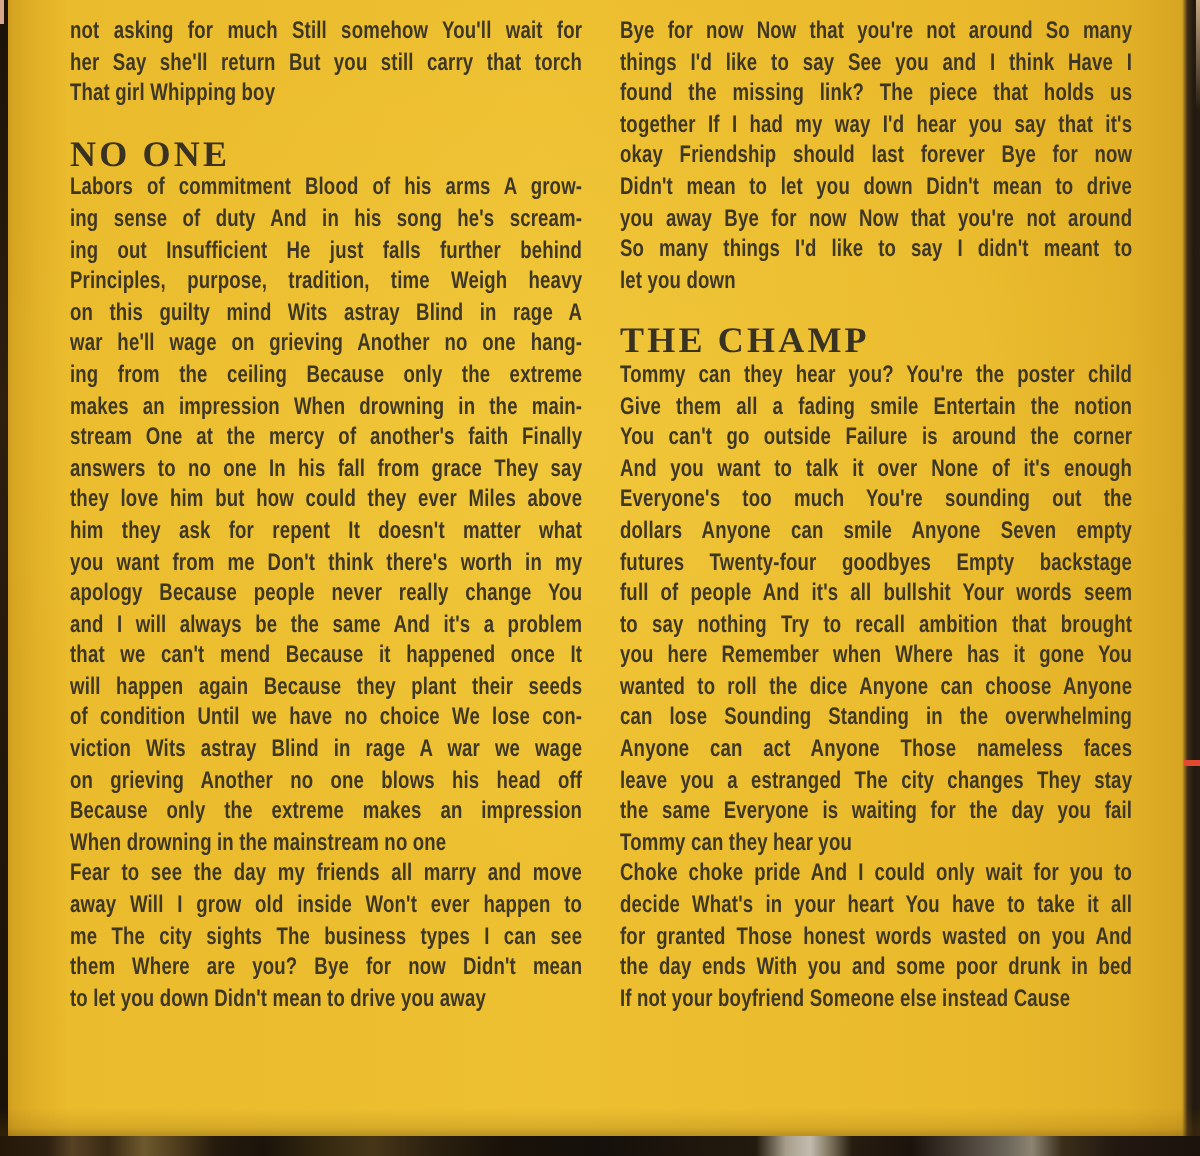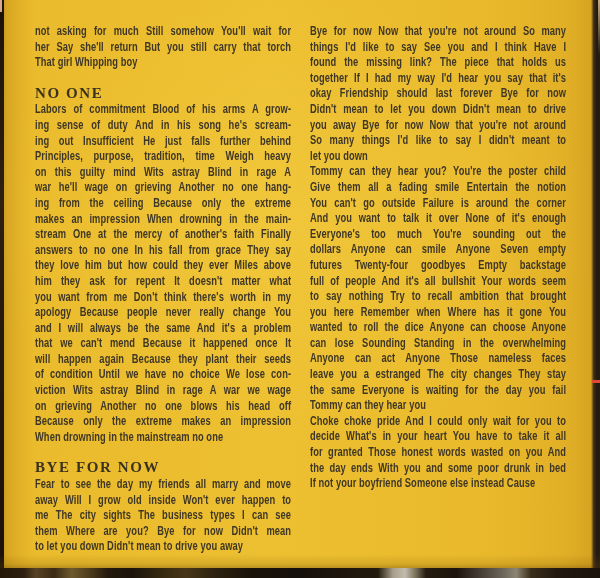"not asking for much Still" .columns { padding: 24px 0 0 35px -> 8px 0 0 35px }
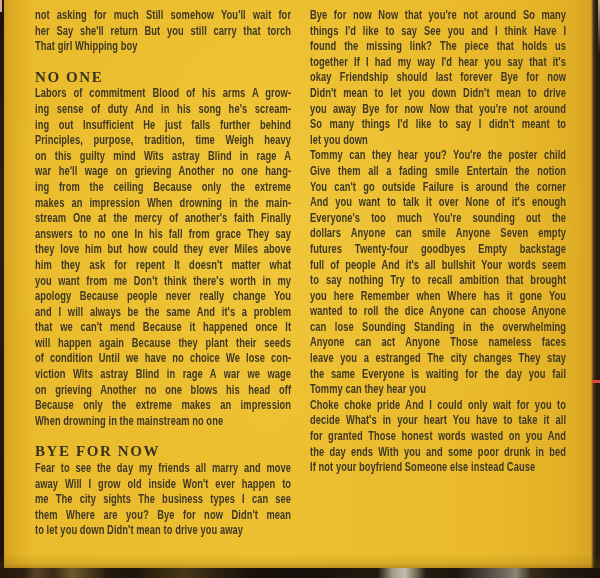"NO ONE" .song-title { font-size: 15px -> 18px }
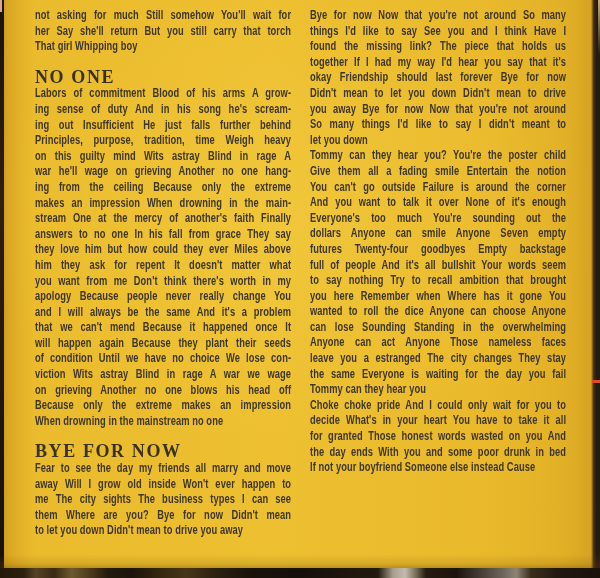"THE CHAMP" div.song-title { html: none -> <div>THE CHAMP</div> }
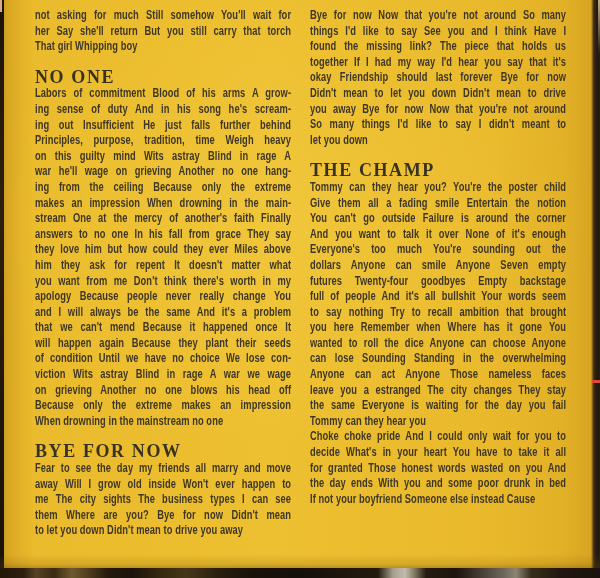"BYE FOR NOW" div.song-title { html: <div>BYE FOR NOW</div> -> none }
